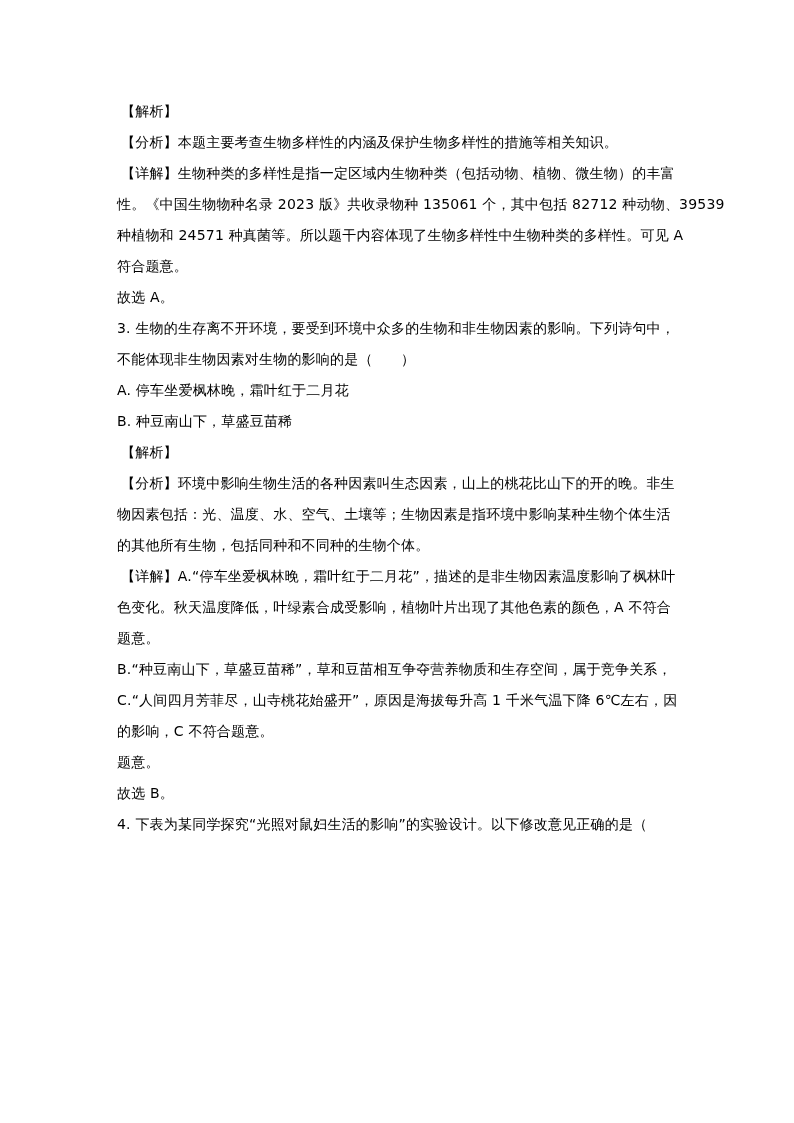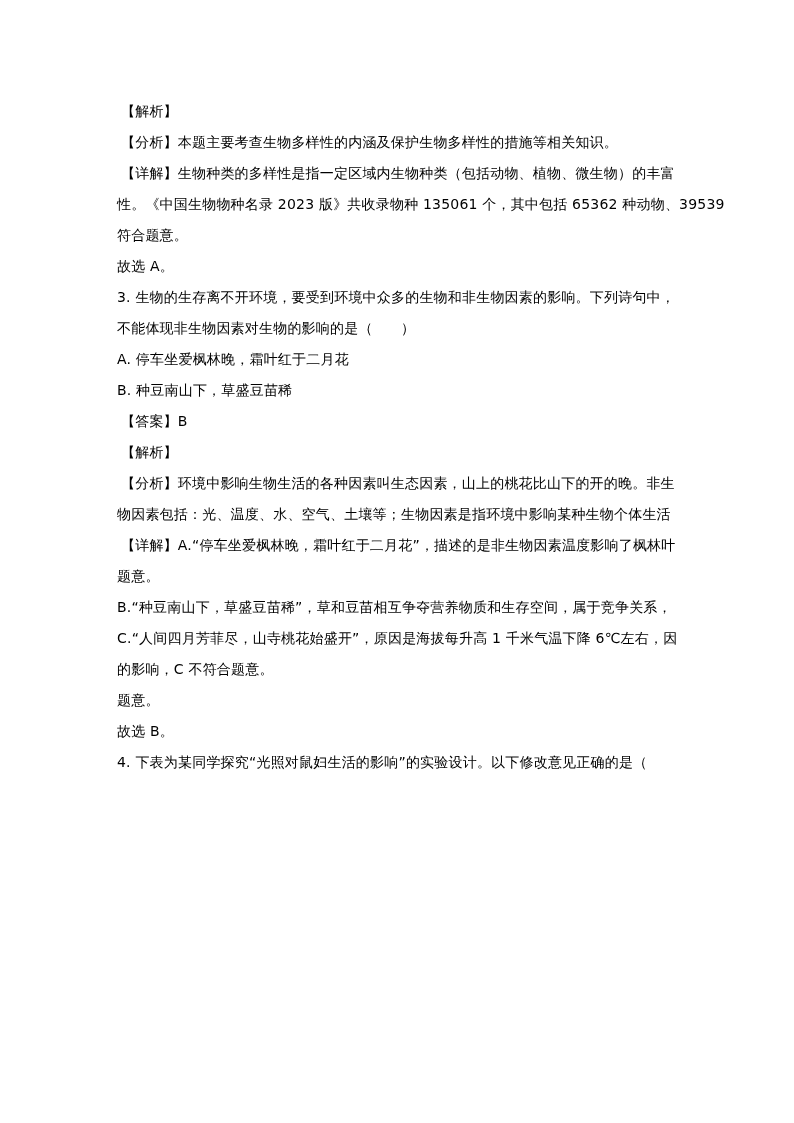"性。《中国生物物种名录 2023 版》共收录物种 135061 个，其中包括" div.line { text: 65362 -> 82712 }
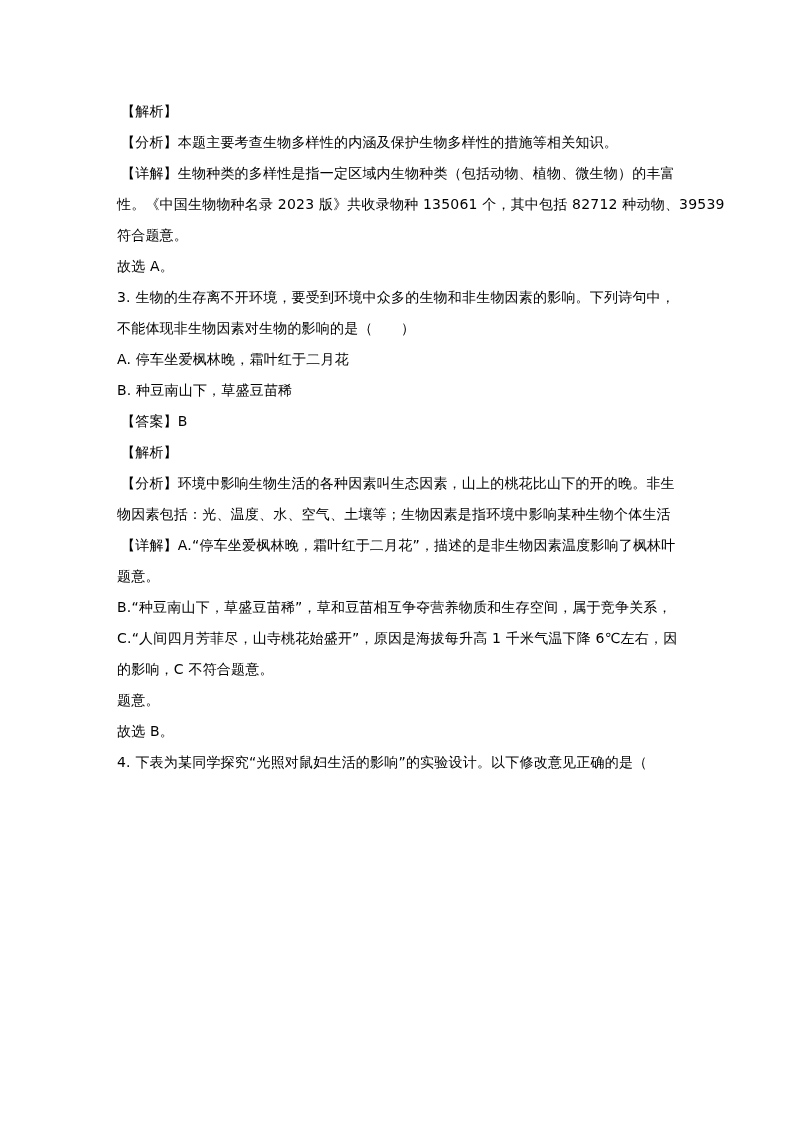"种植物和 24571" div.line { html: none -> <div>种植物和 24571 种真菌等。所以题干内容体现了生物多样性中生物种类的多样性。可见 A</div> }
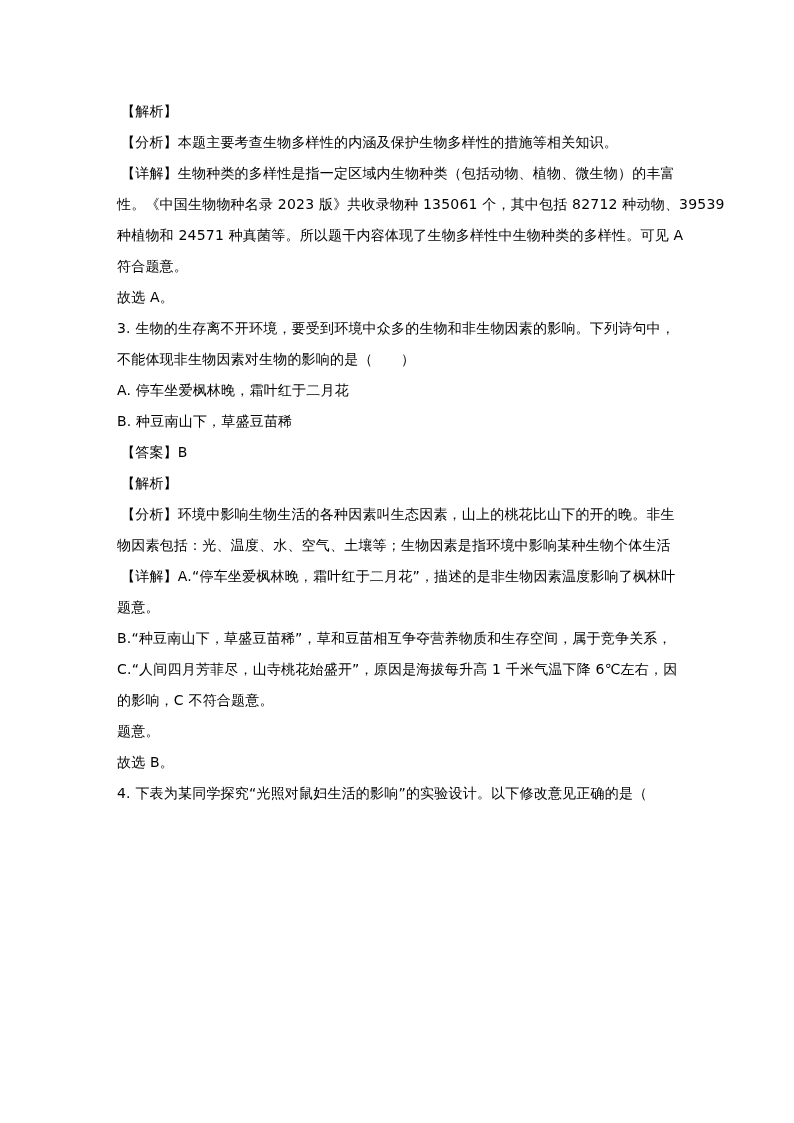"【答案】B" div.line { html: <div>【答案】B</div> -> none }
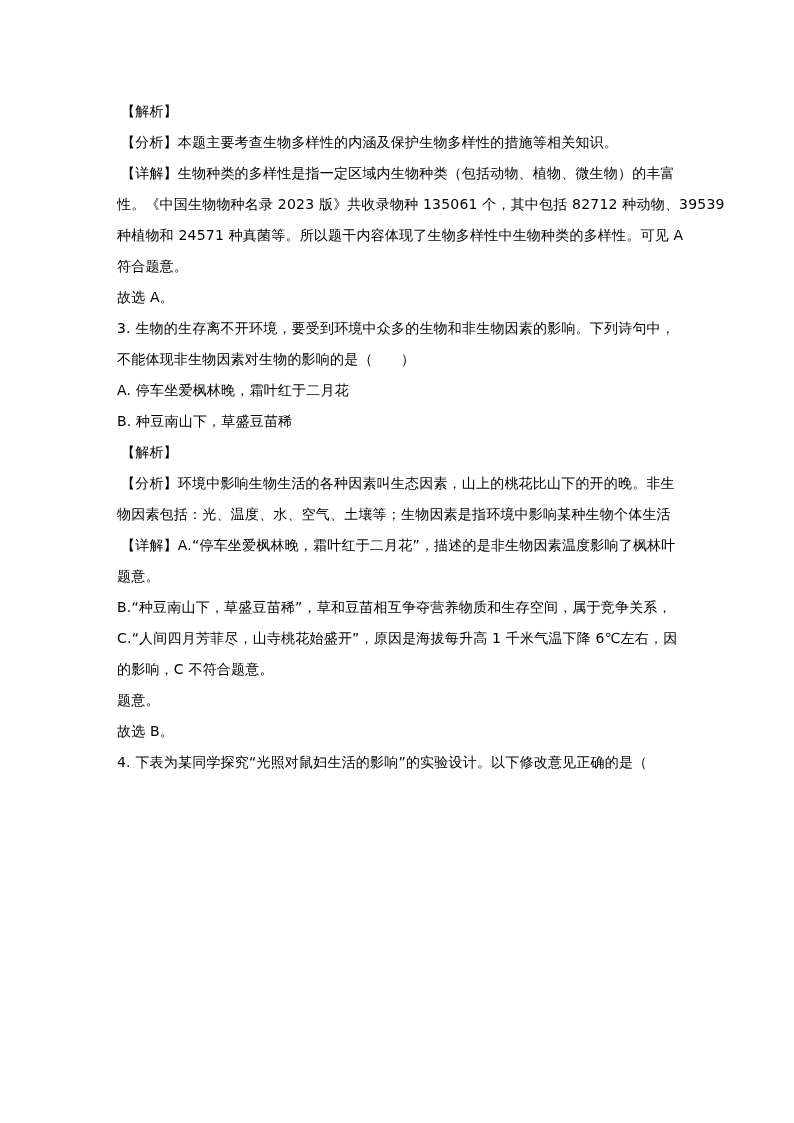"的其他所有生物，包括同种和不同种的生物个体。" div.line { html: none -> <div>的其他所有生物，包括同种和不同种的生物个体。</div> }
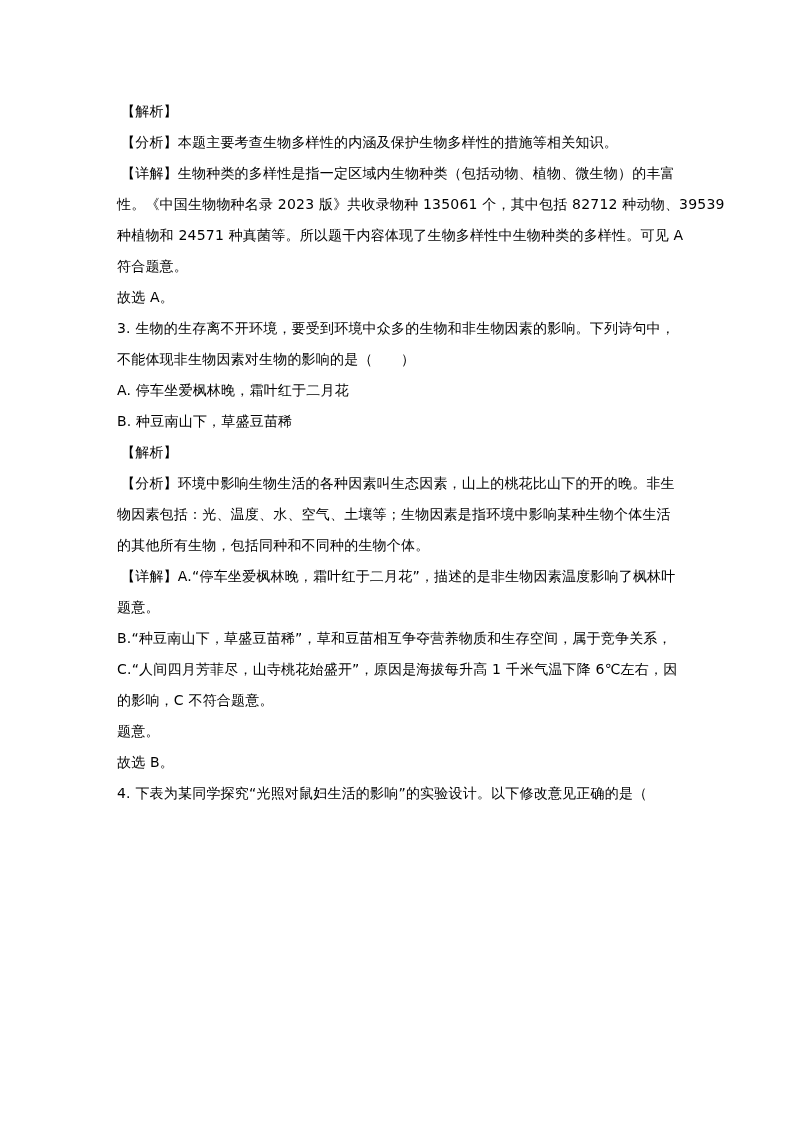"色变化。秋天温度降低，叶绿素合成受影响，植物叶片出现了其他色素的颜色，A 不符合" div.line { html: none -> <div>色变化。秋天温度降低，叶绿素合成受影响，植物叶片出现了其他色素的颜色，A 不符合</div> }
